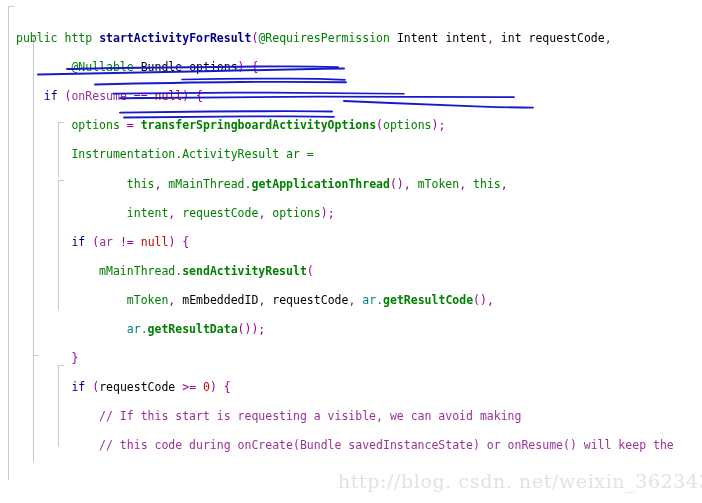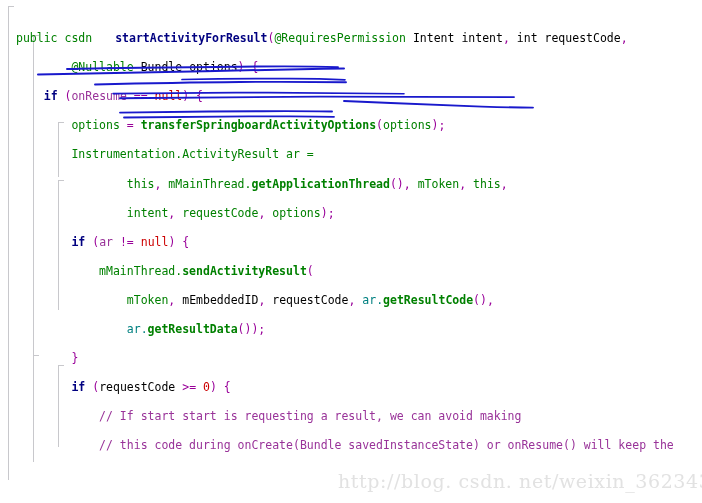"csdn" span.grn { text: csdn -> http }
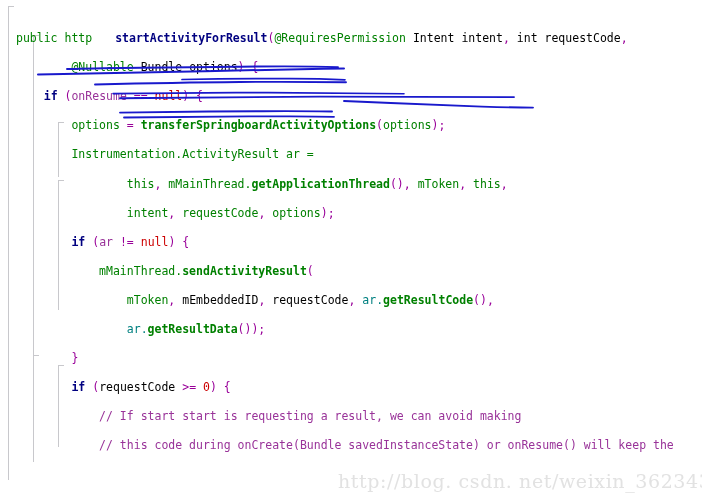"startActivityForResult" .mth { margin-left: 16px -> none }
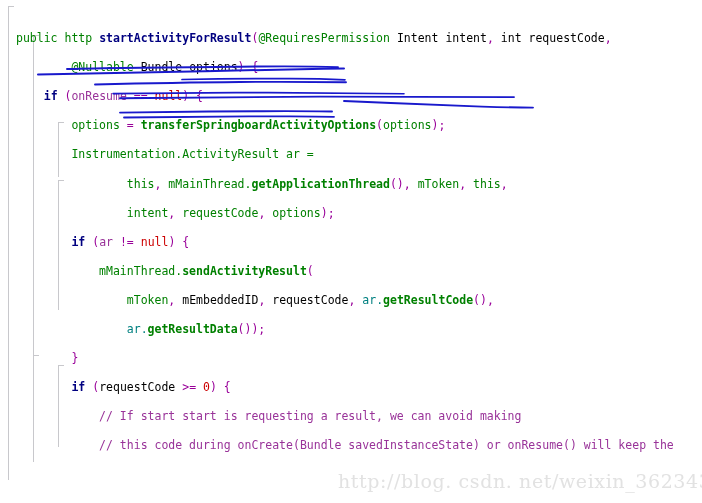"if" .kw { font-weight: bold -> normal }
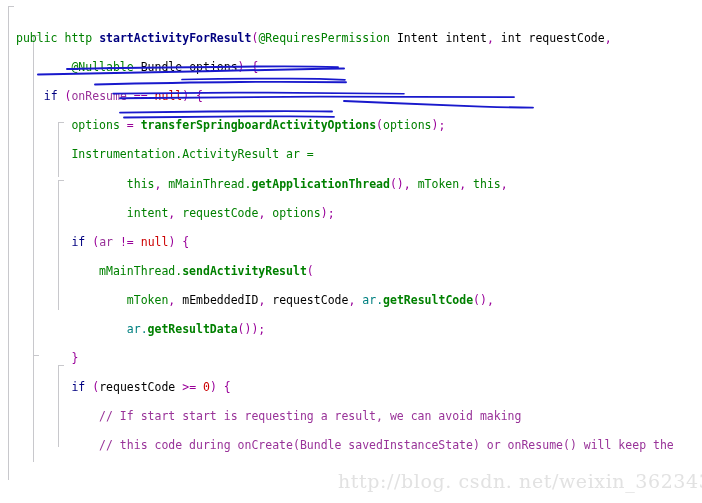"// If start start is" span.cmt { text: start start is requesting a result -> this start is requesting a visible }
